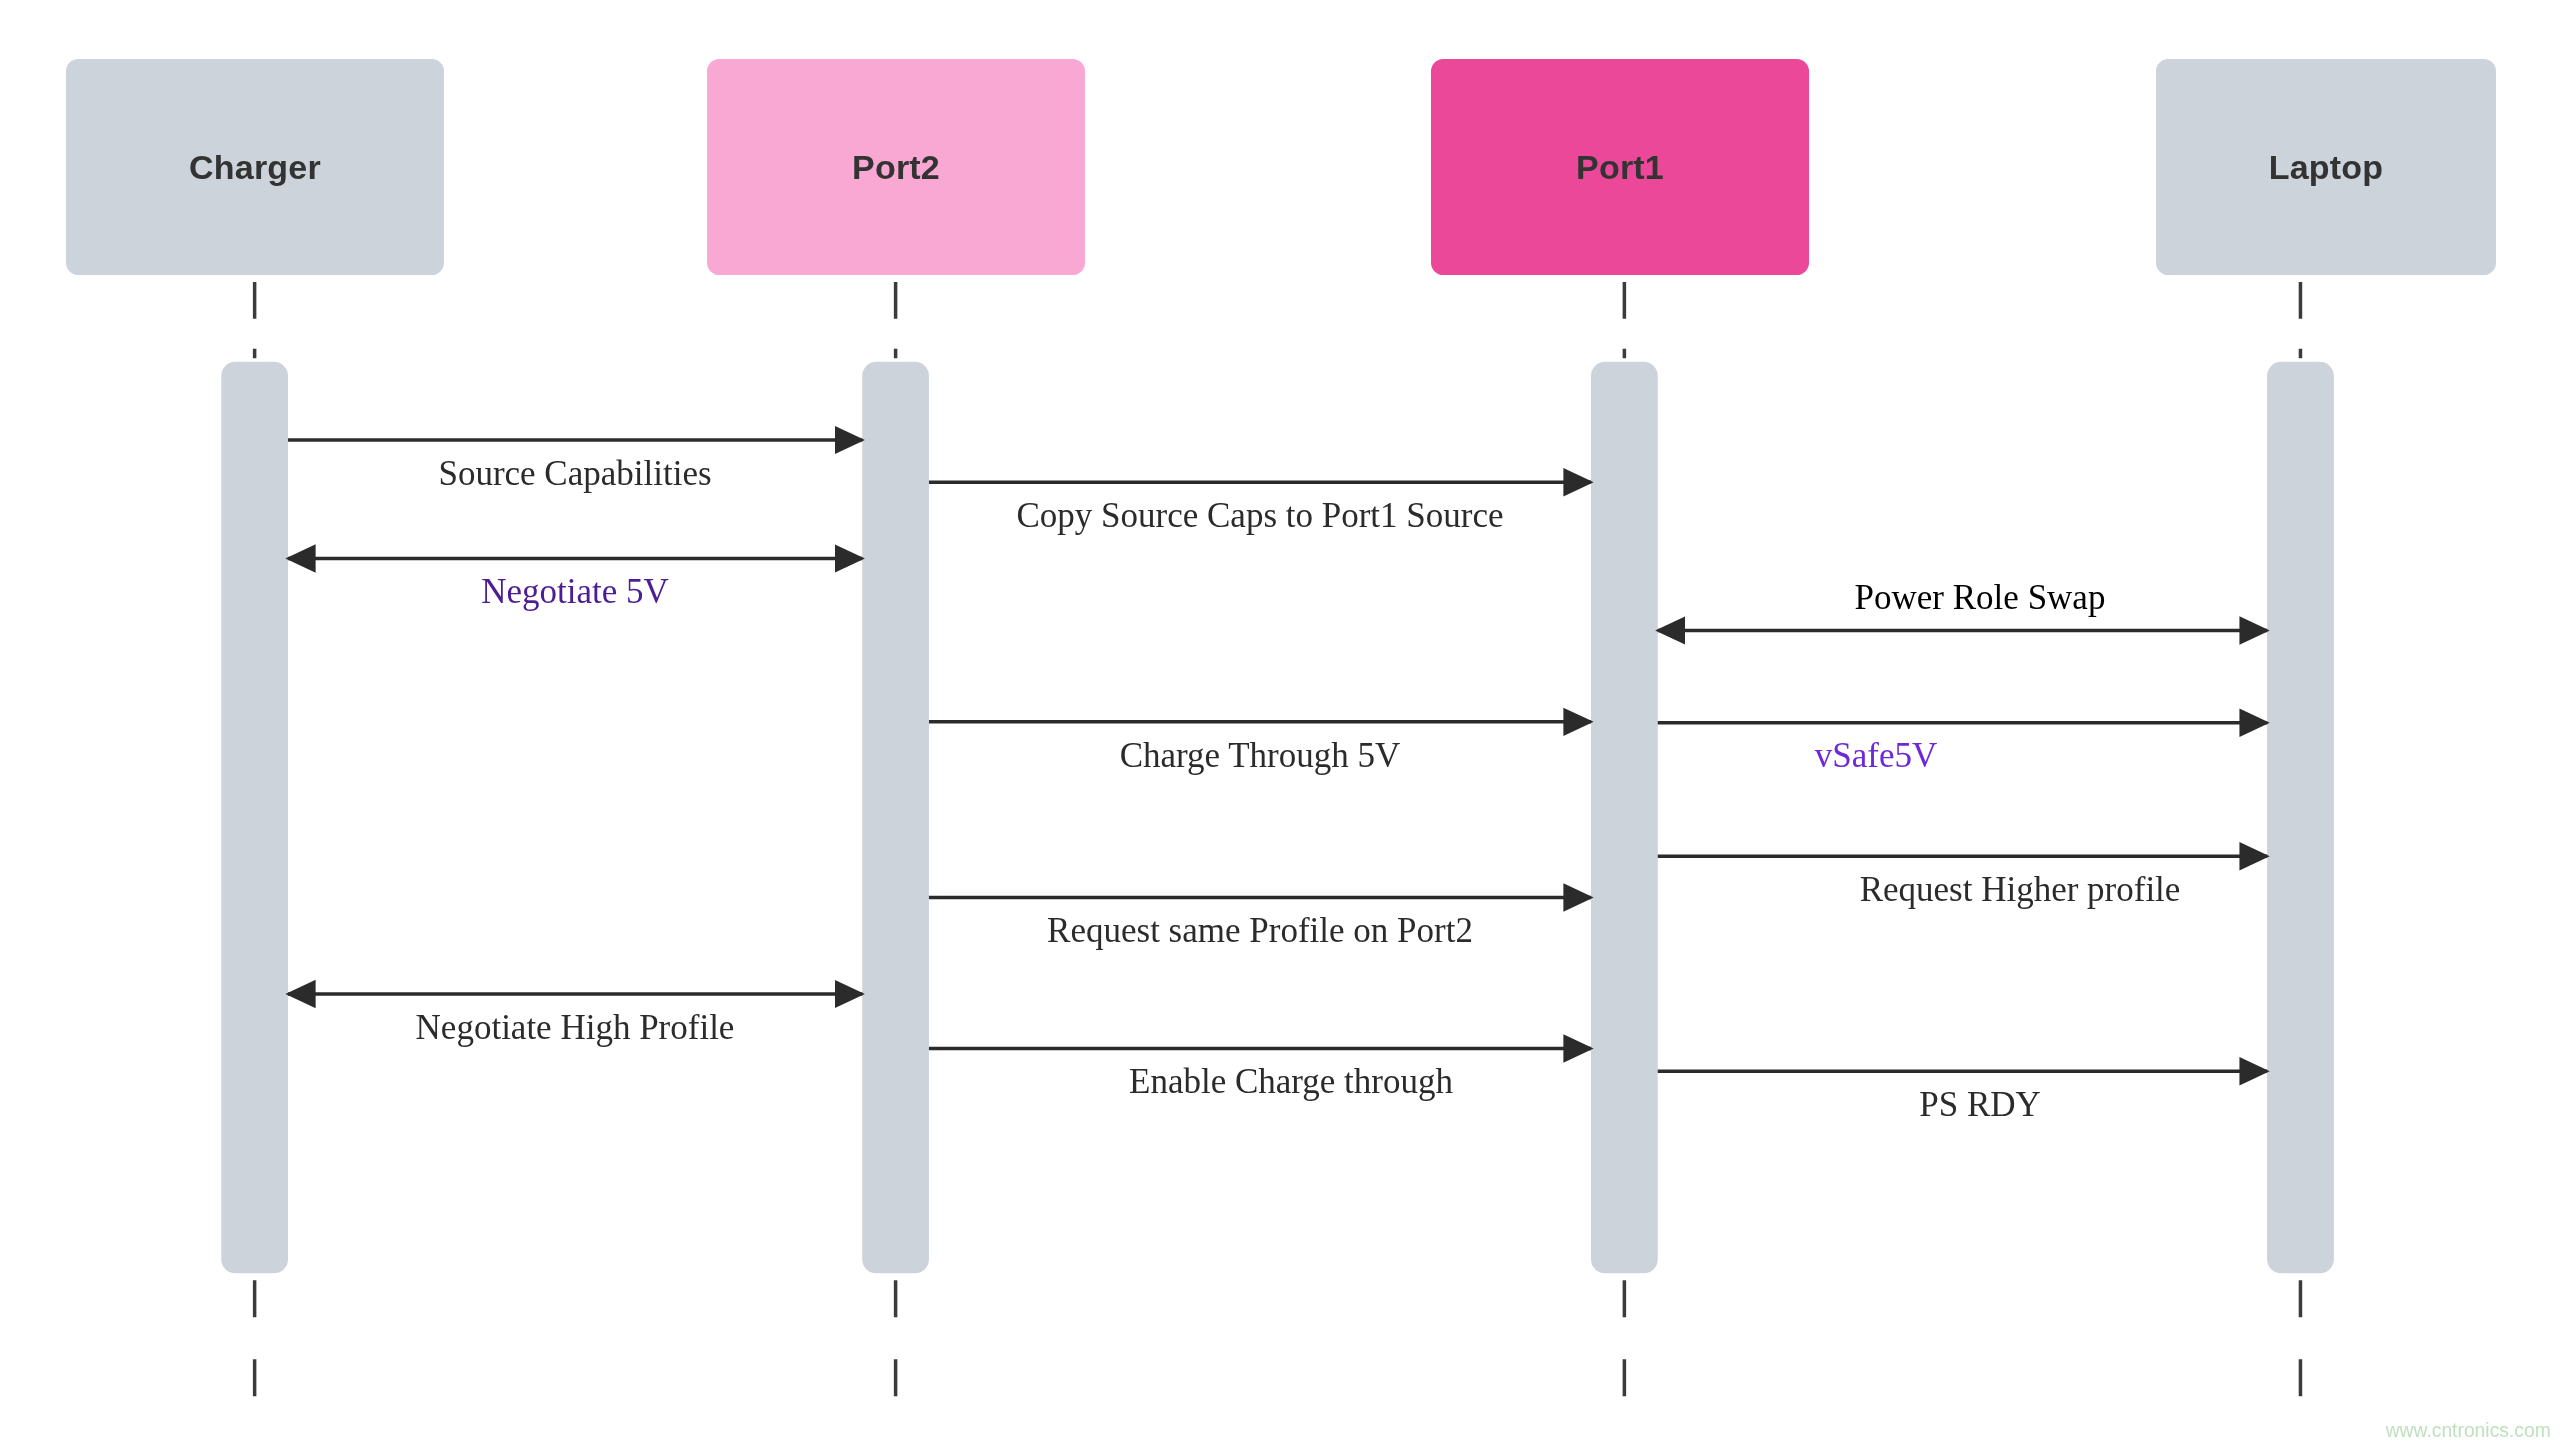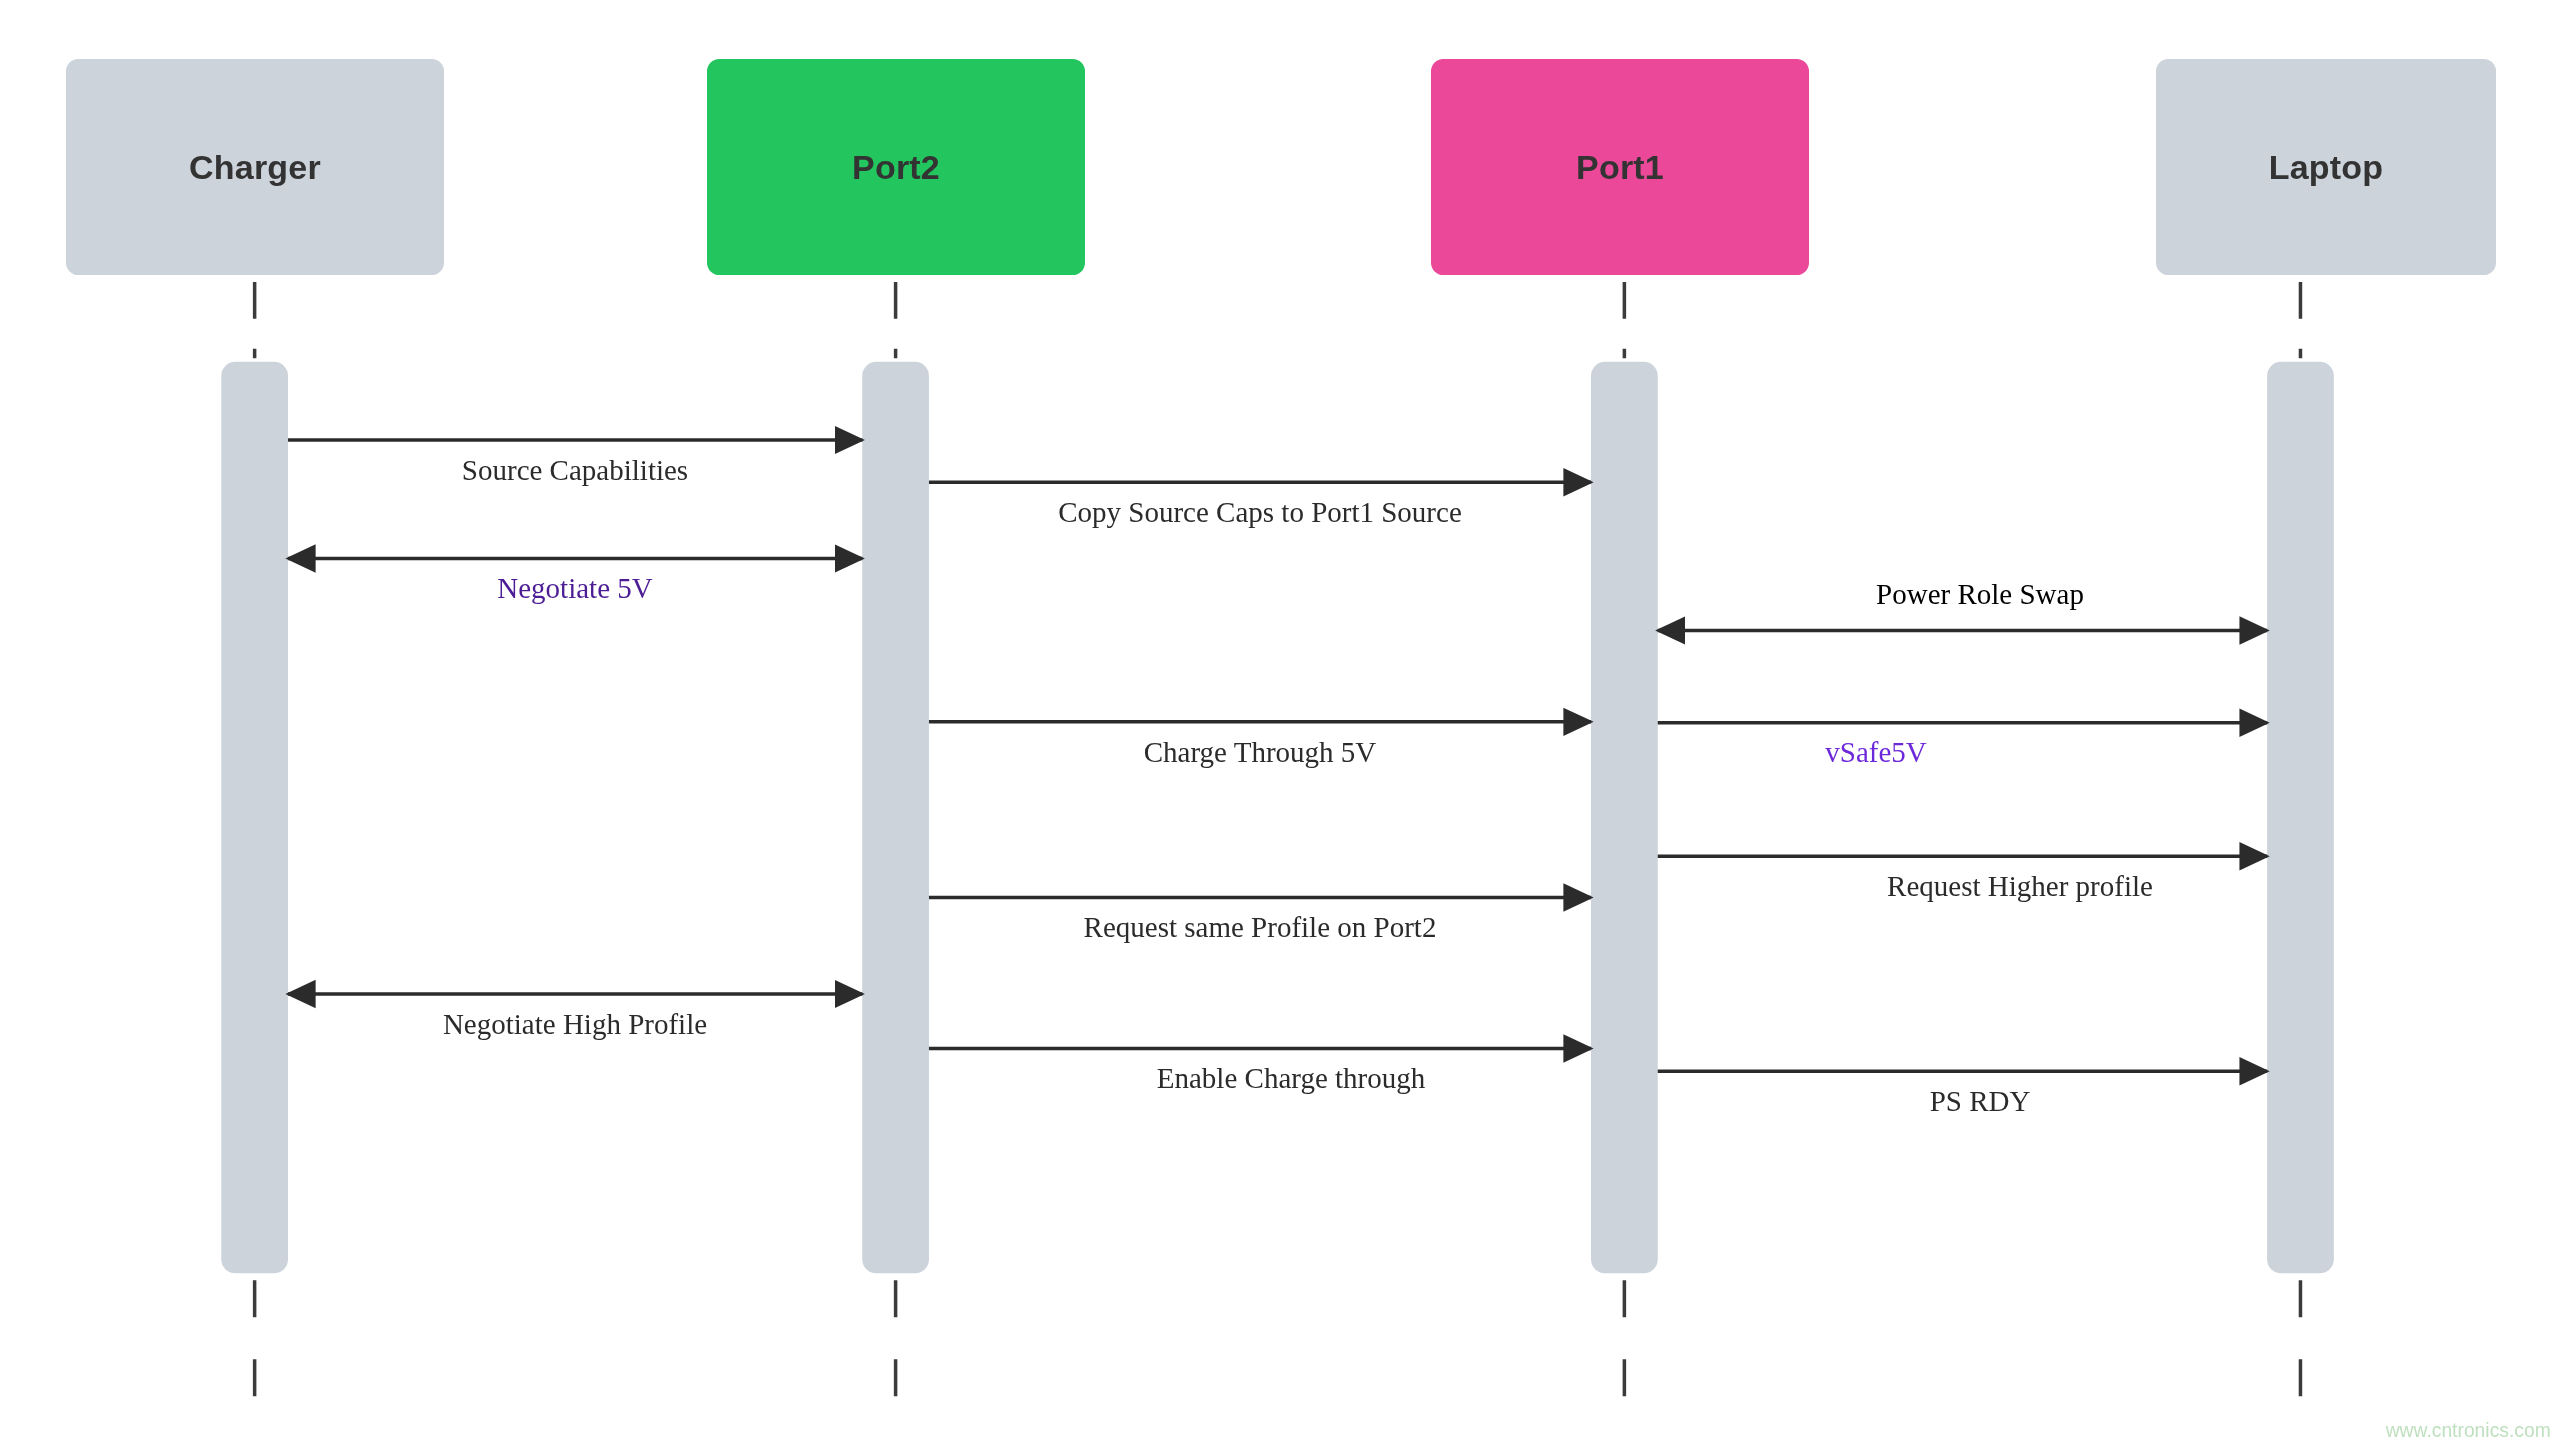"Port2" div.lifeline-header { background: #22c55e -> #f9a8d4 }
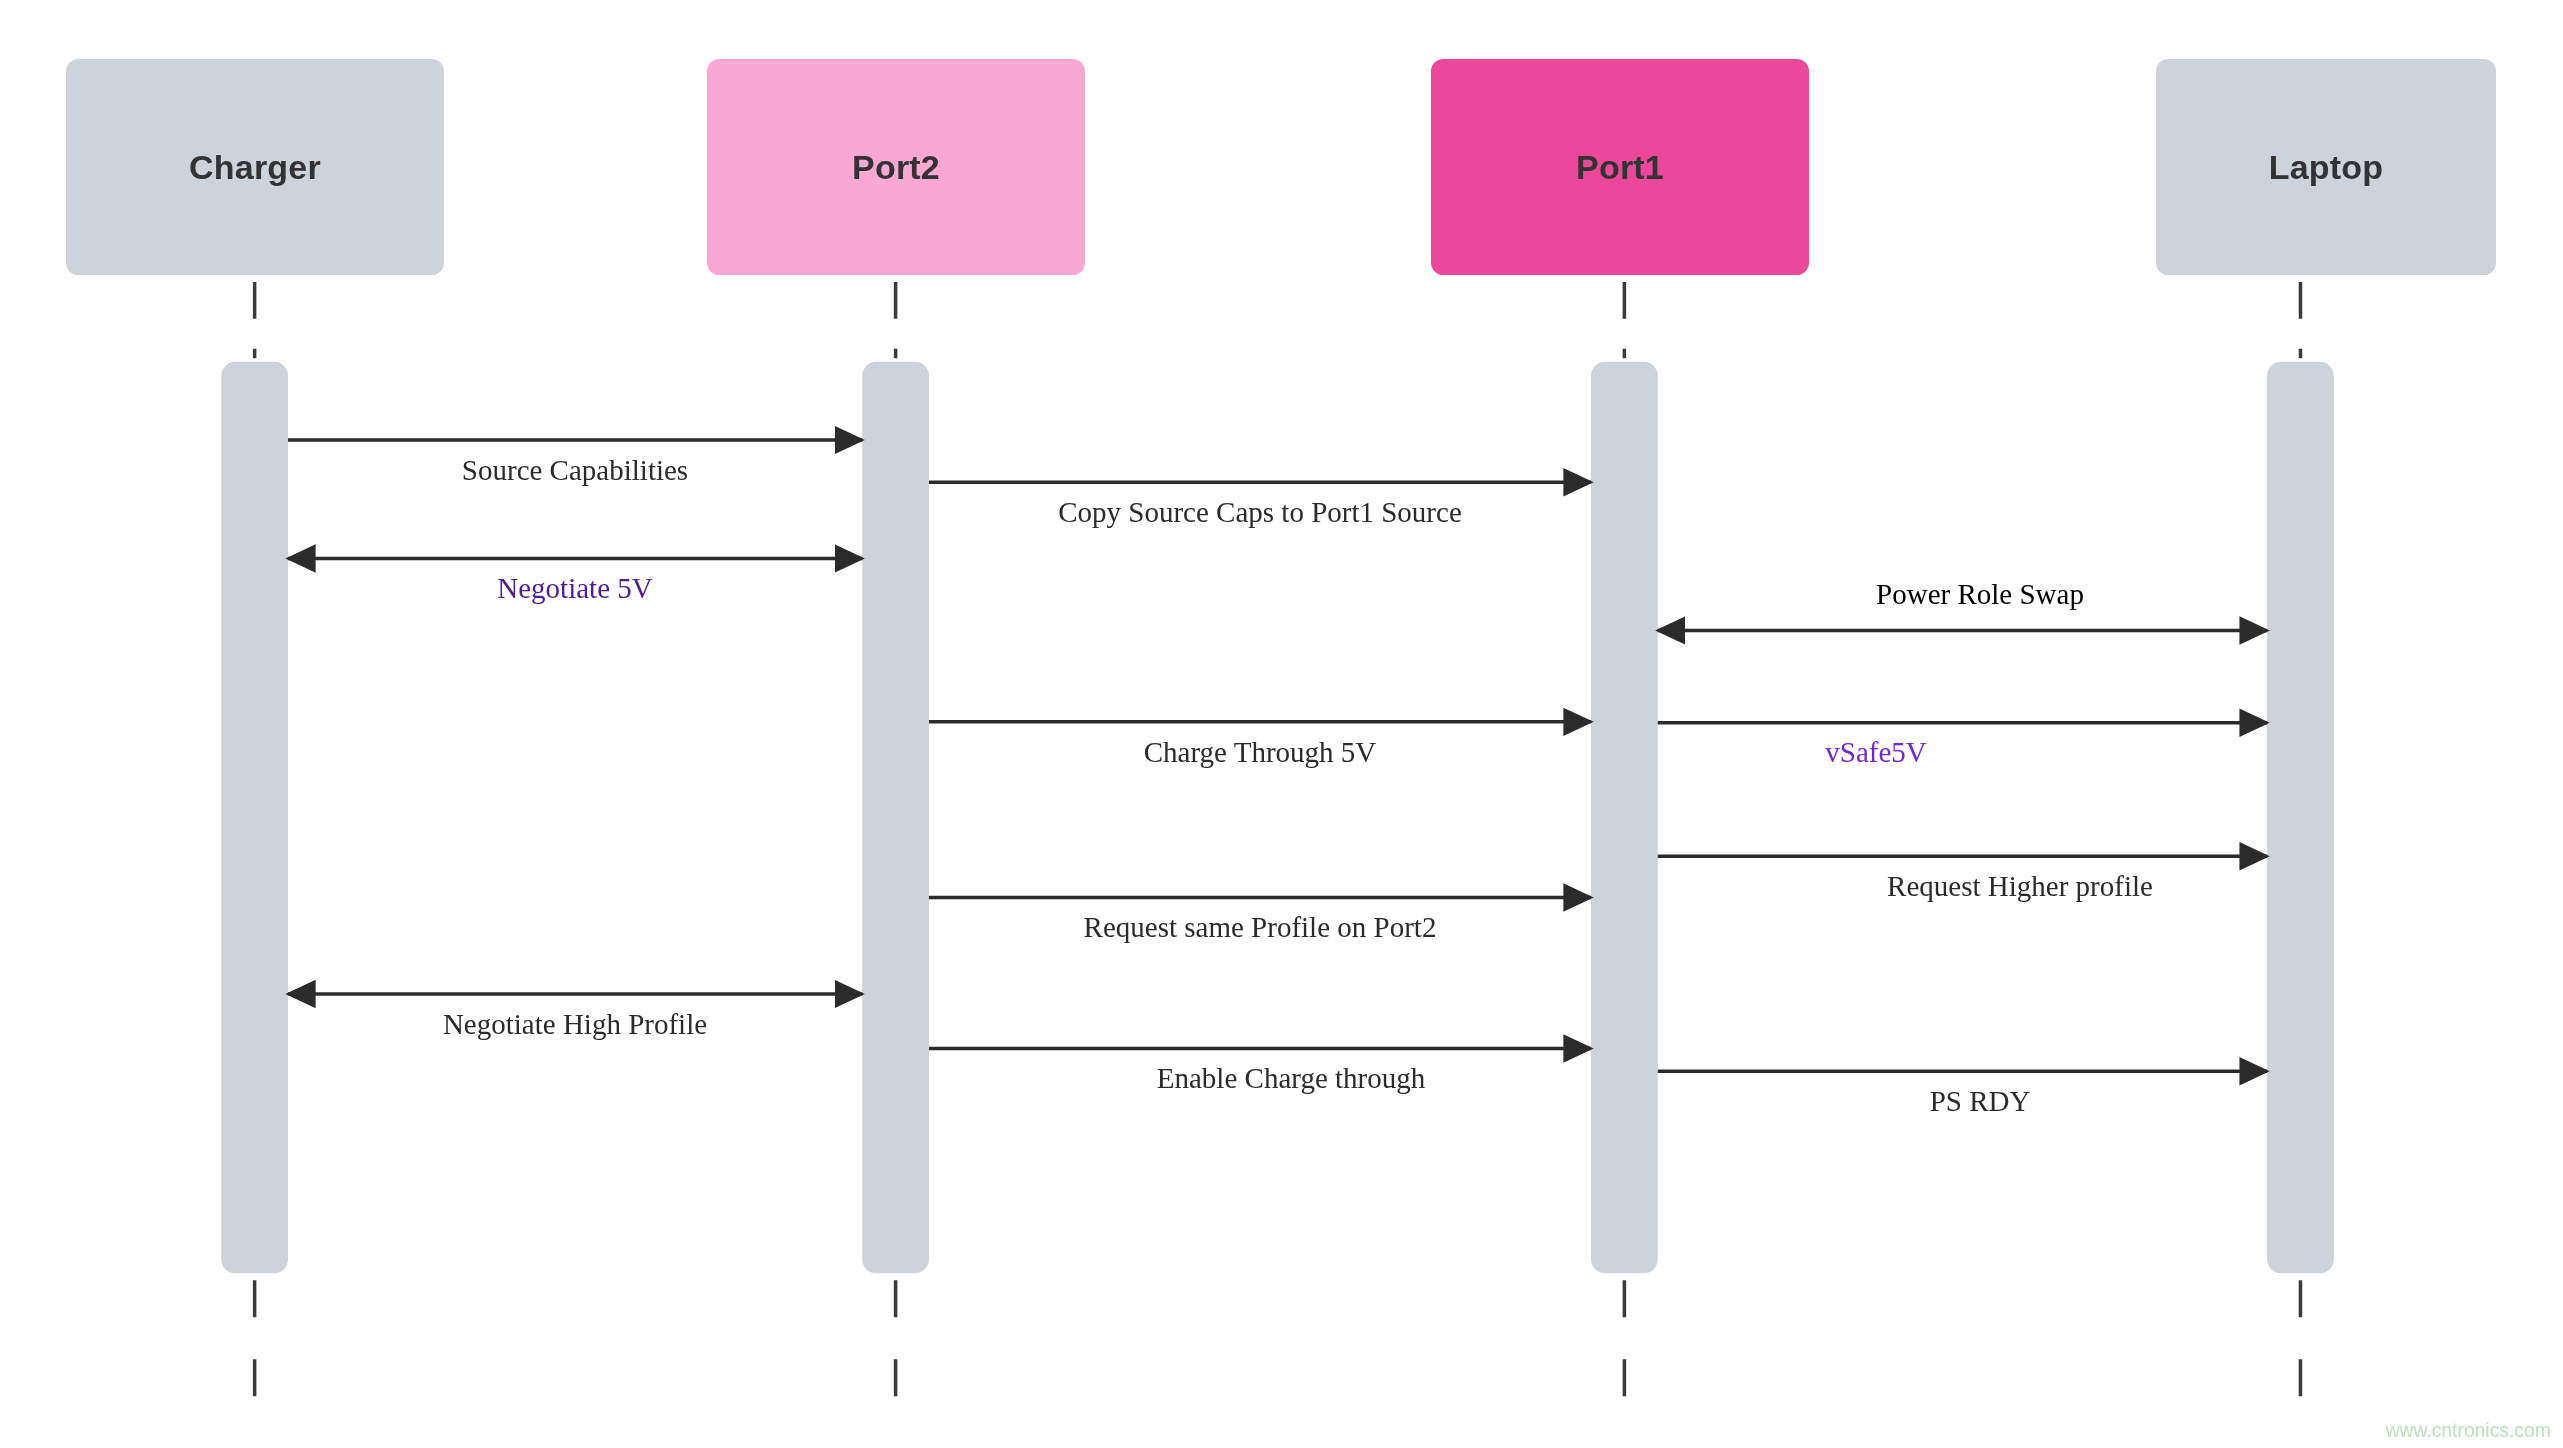"Source Capabilities" .msg-label { font-size: 29px -> 35px }
